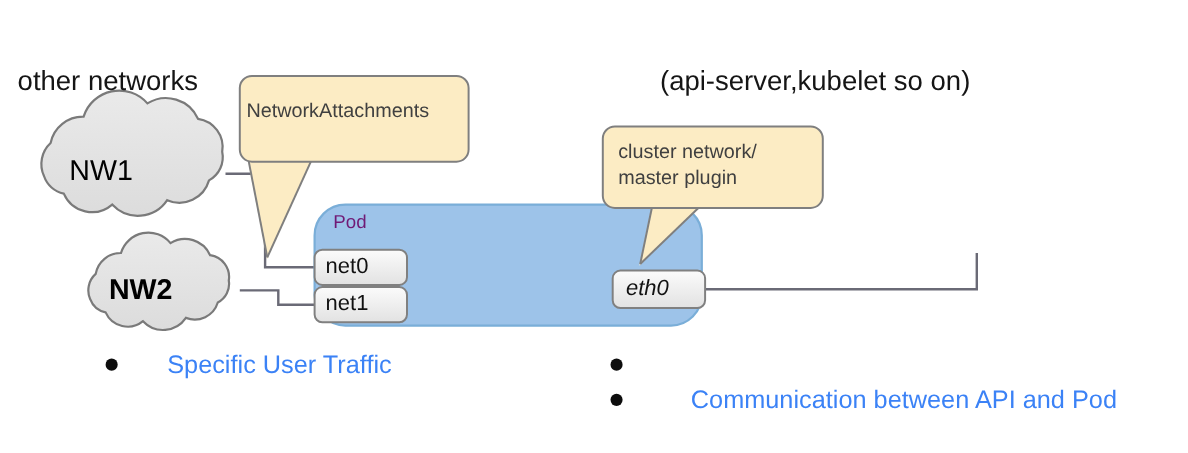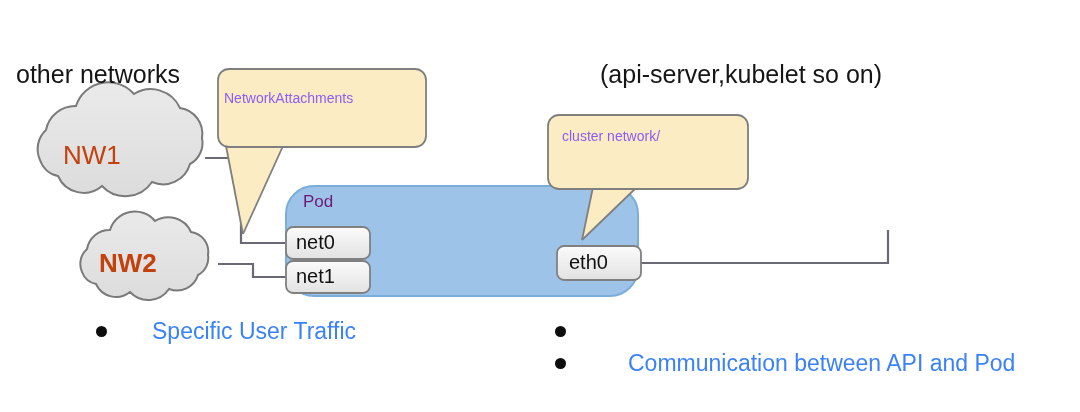"NetworkAttachments" .callout-text { color: #8b5cf6 -> #404040; font-size: 14px -> 18px }
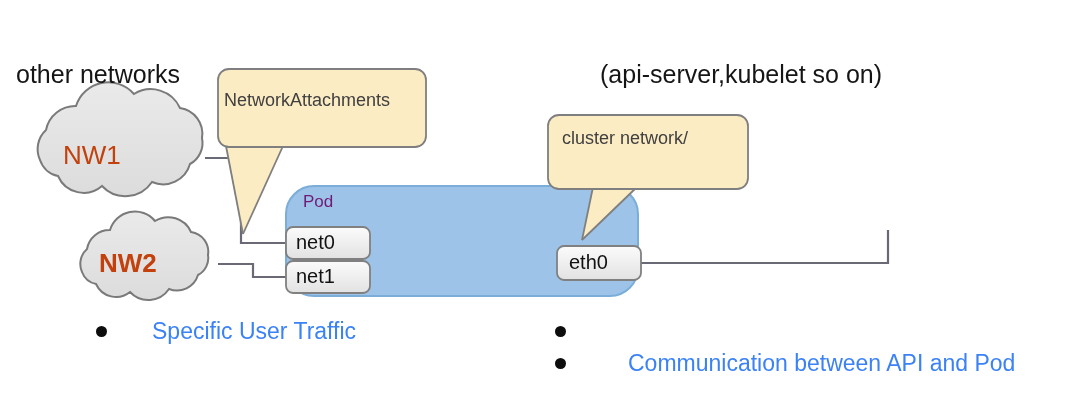"NW1" .cloud-text { color: #c2410c -> #000000 }
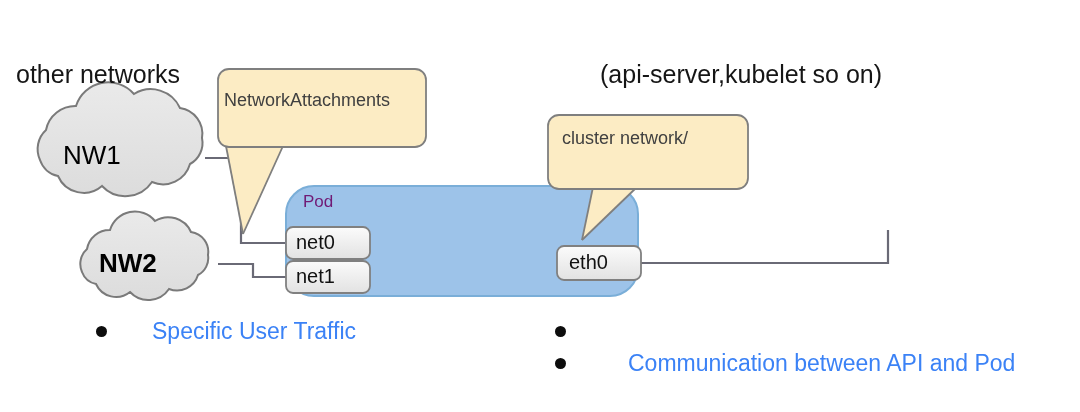"master plugin" div.txt { html: none -> <div>master plugin</div> }
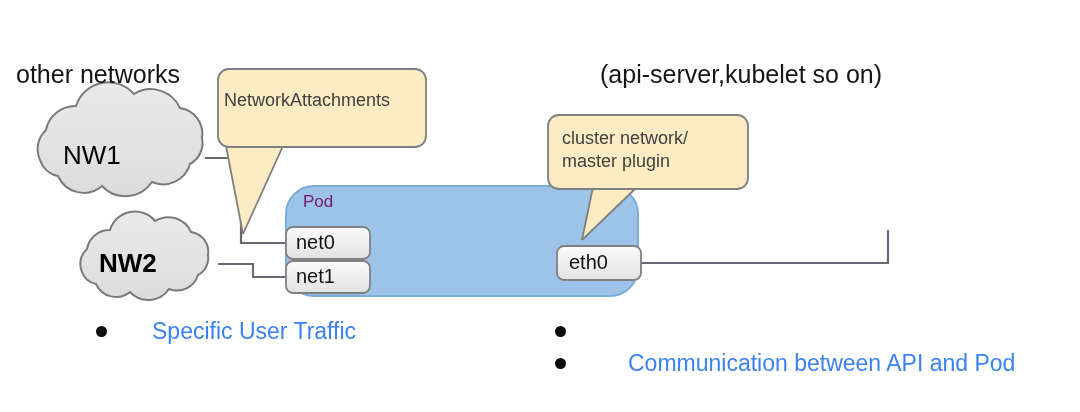"eth0" div.txt { font-style: none -> italic }
